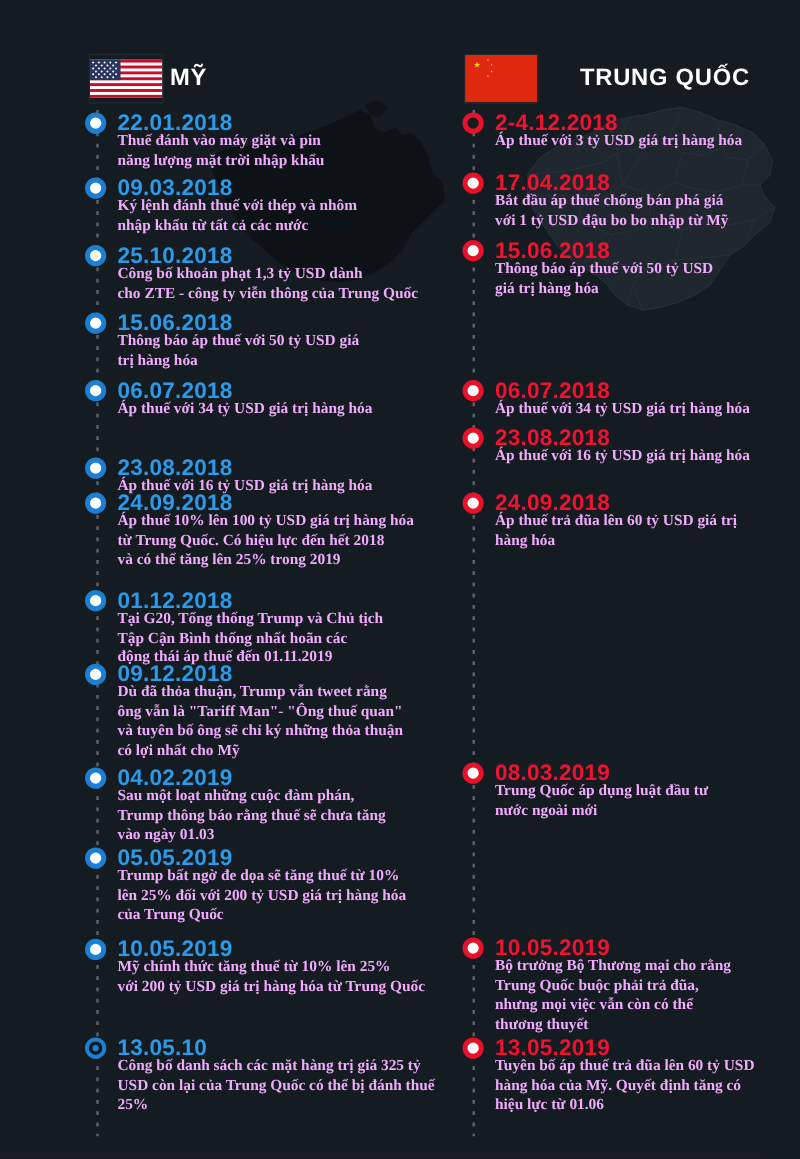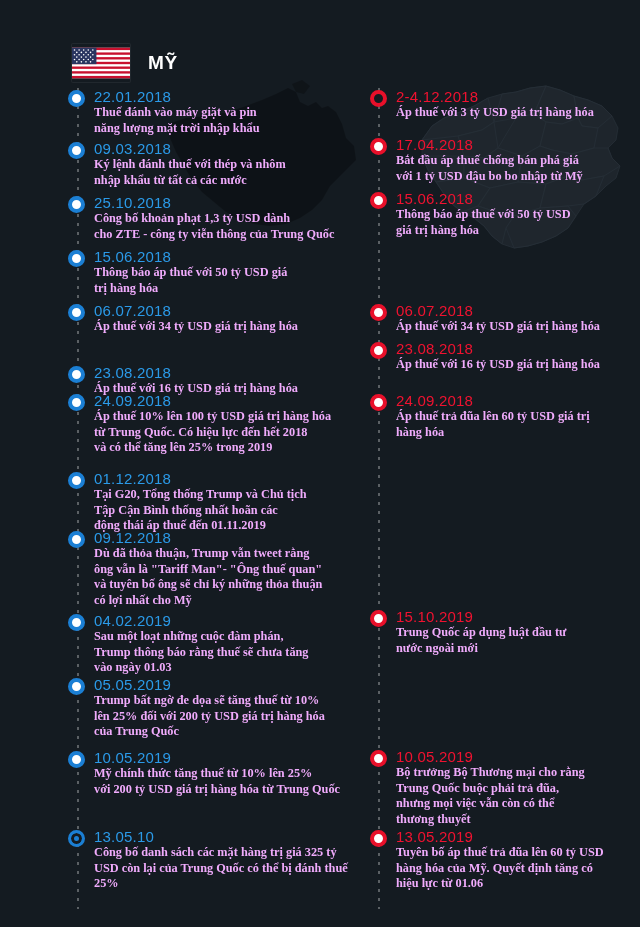"MỸ" .col-title { margin-left: 18px -> 6px }
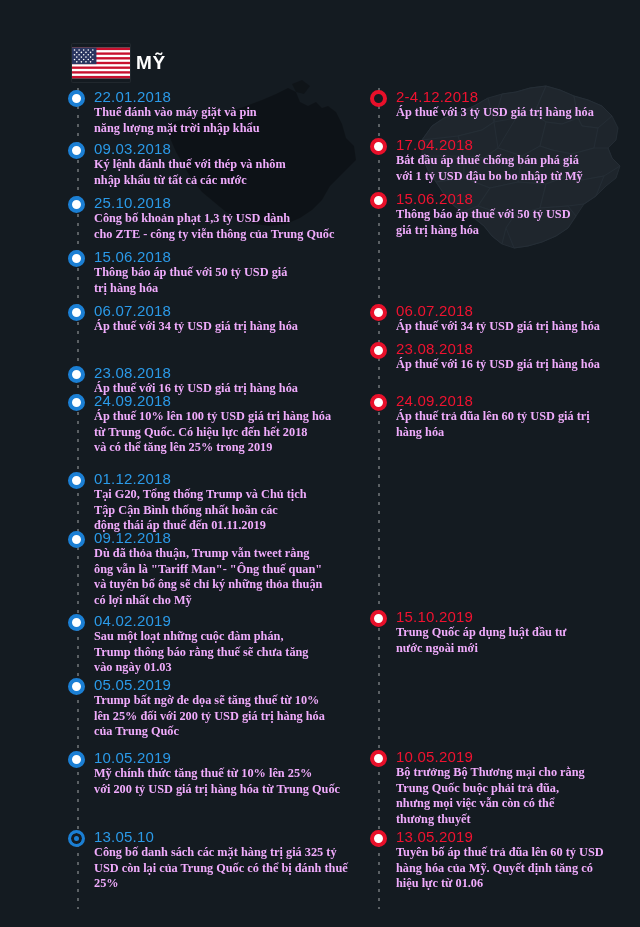"TRUNG QUỐC" div.col-header { html: none -> <div> <span> <svg> <rect></rect> <g> <polygon></polygon> <polygon></polygon> <polygon></polygon> <polygon></polygon> <polygon></polygon> </g> </svg> </span> <span>TRUNG QUỐC</span> </div> }
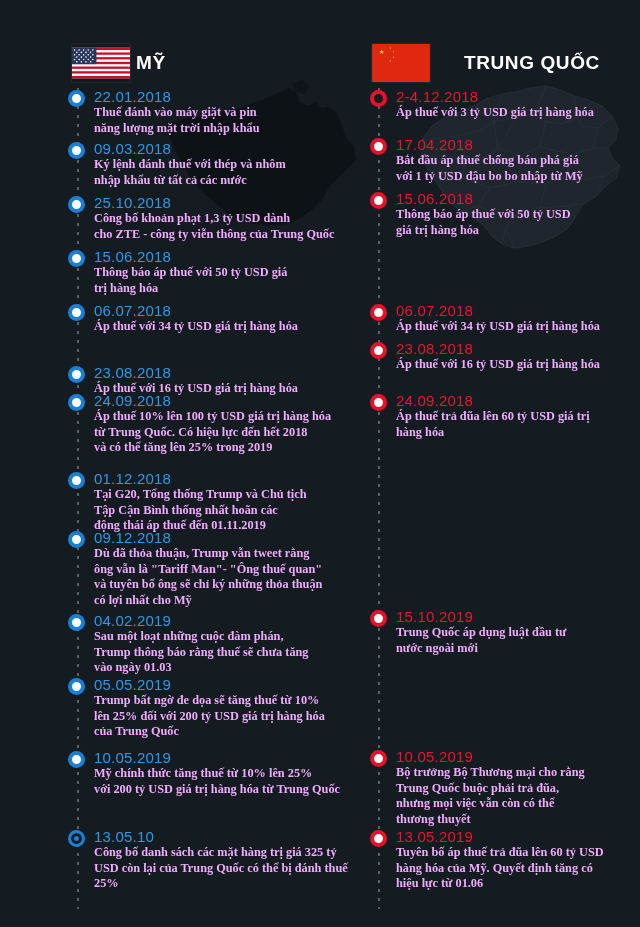"22.01.2018" .date { font-size: 15px -> 18px; font-weight: normal -> bold }
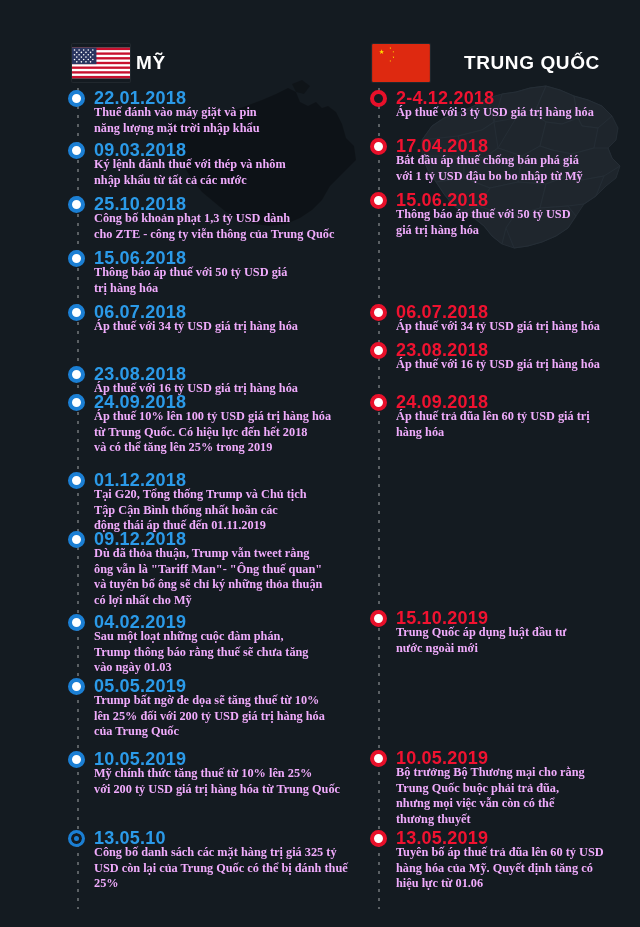"15.10.2019" div.date { text: 15.10.2019 -> 08.03.2019 }
